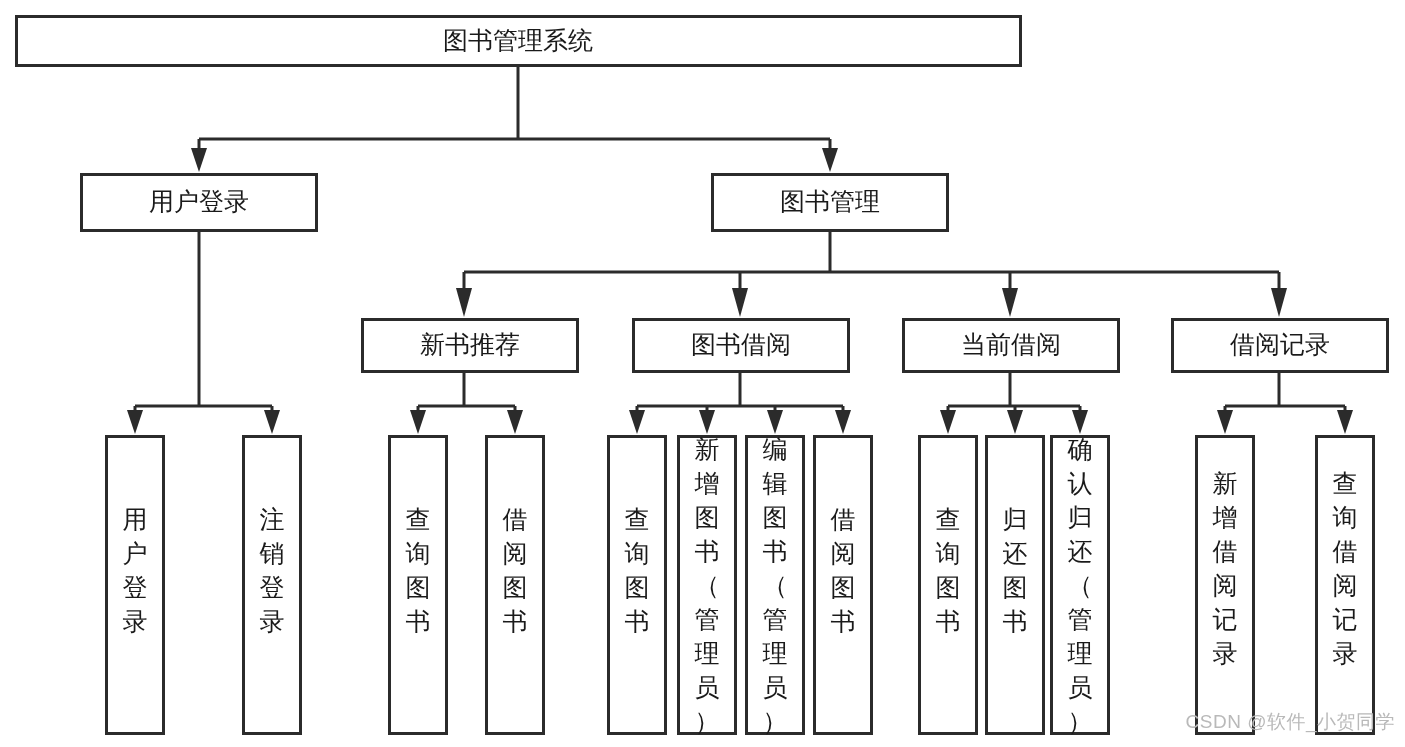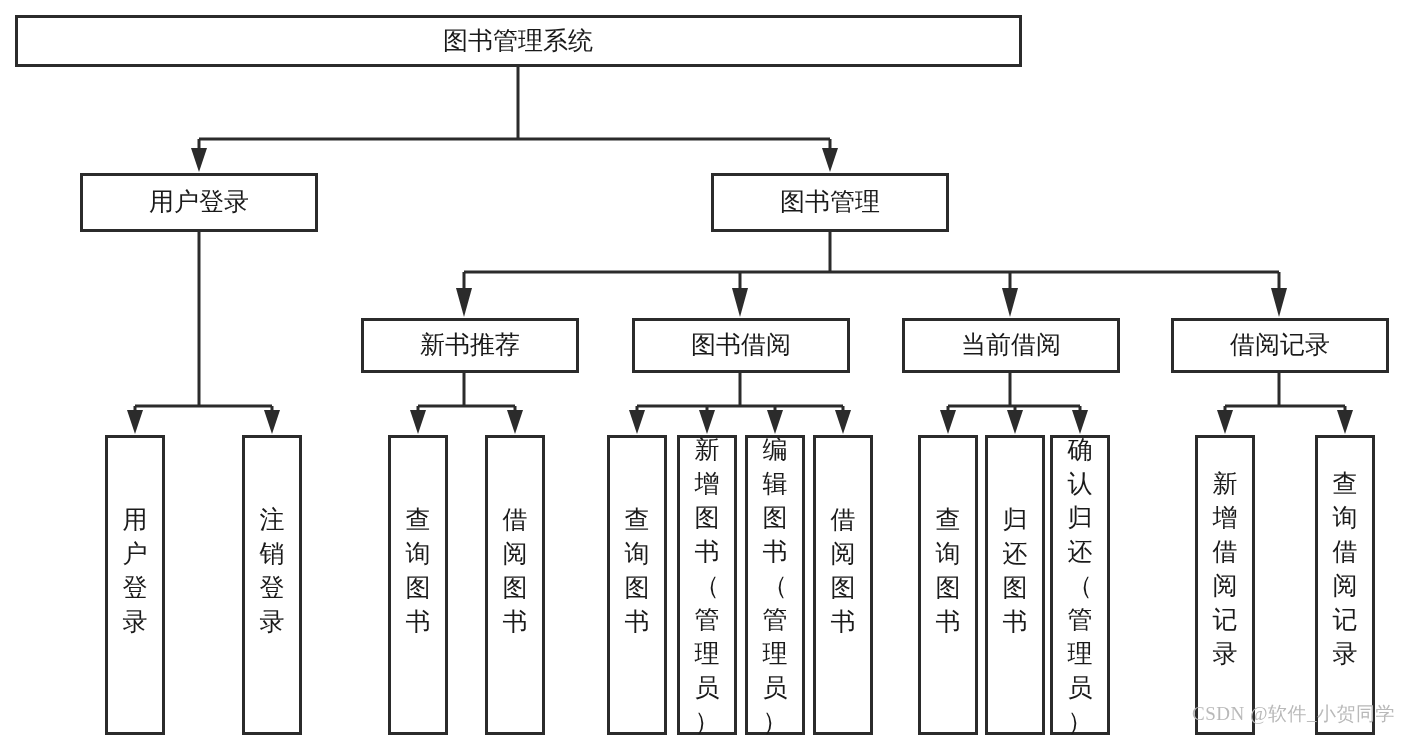"CSDN @软件_小贺同学" .watermark-text { bottom: 20px -> 12px; font-family: Liberation Serif, serif -> Liberation Sans, sans-serif }
